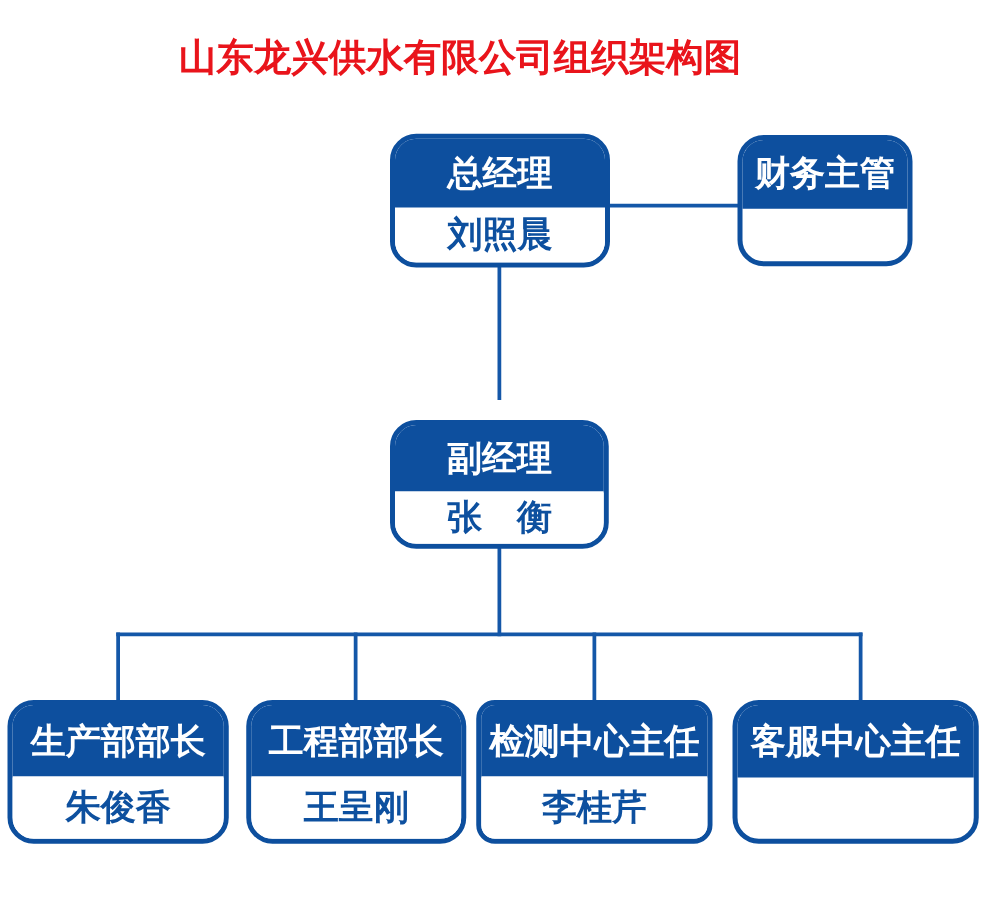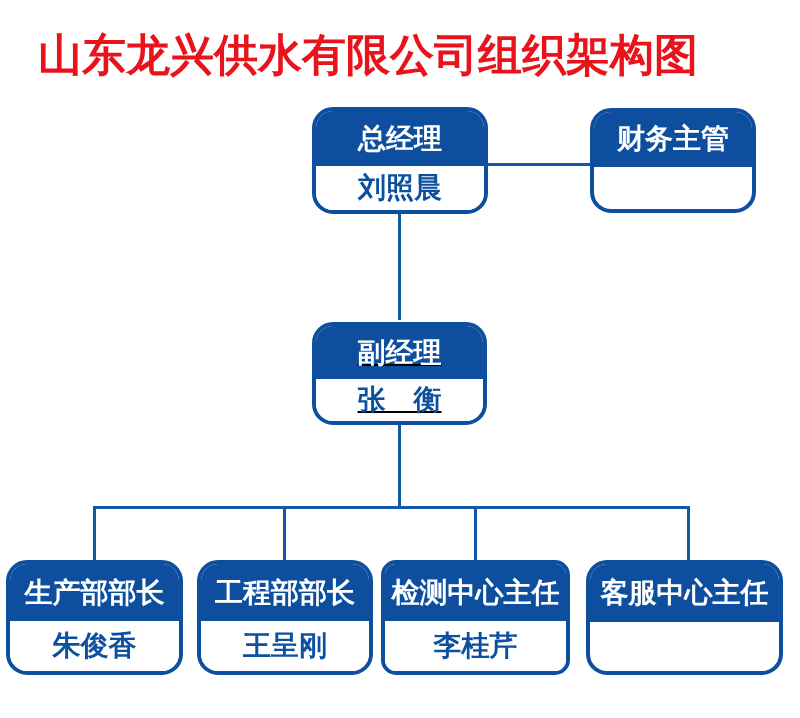"山东龙兴供水有限公司组织架构图" .title { font-size: 44px -> 30px }
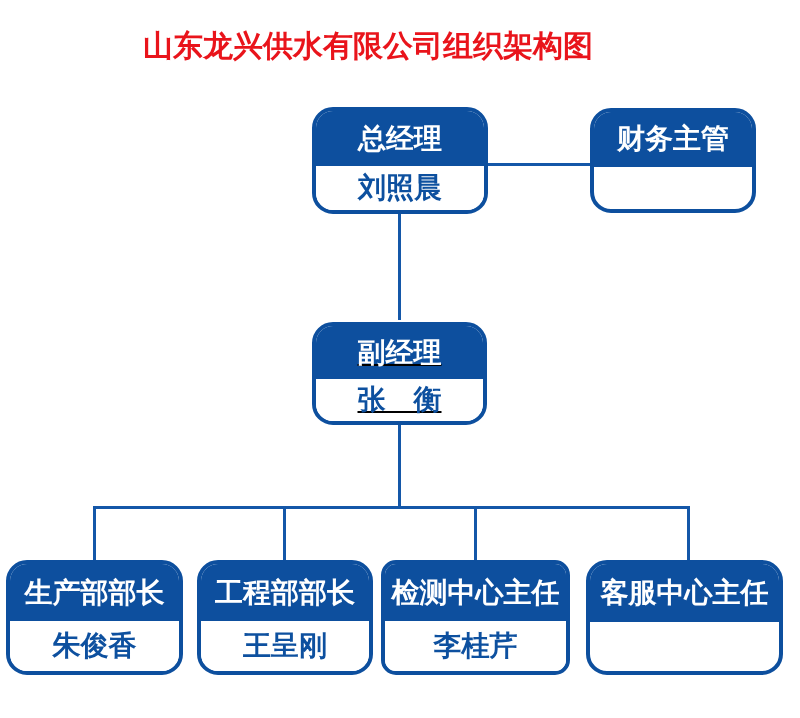"财务主管" .n-fin { width: 166px -> 140px }
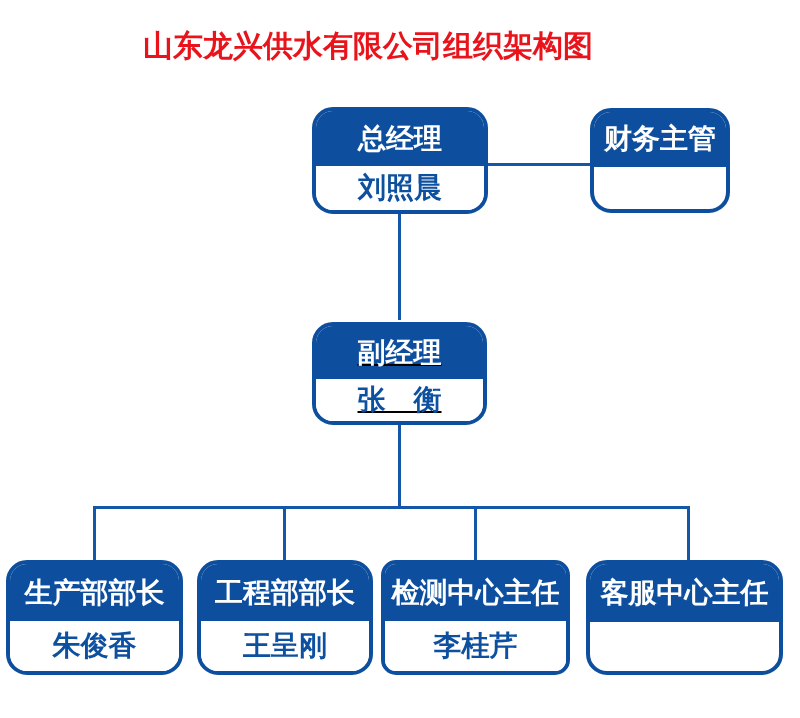"副经理" .n-dep { text-decoration: underline -> none; top: 322px -> 336px }
